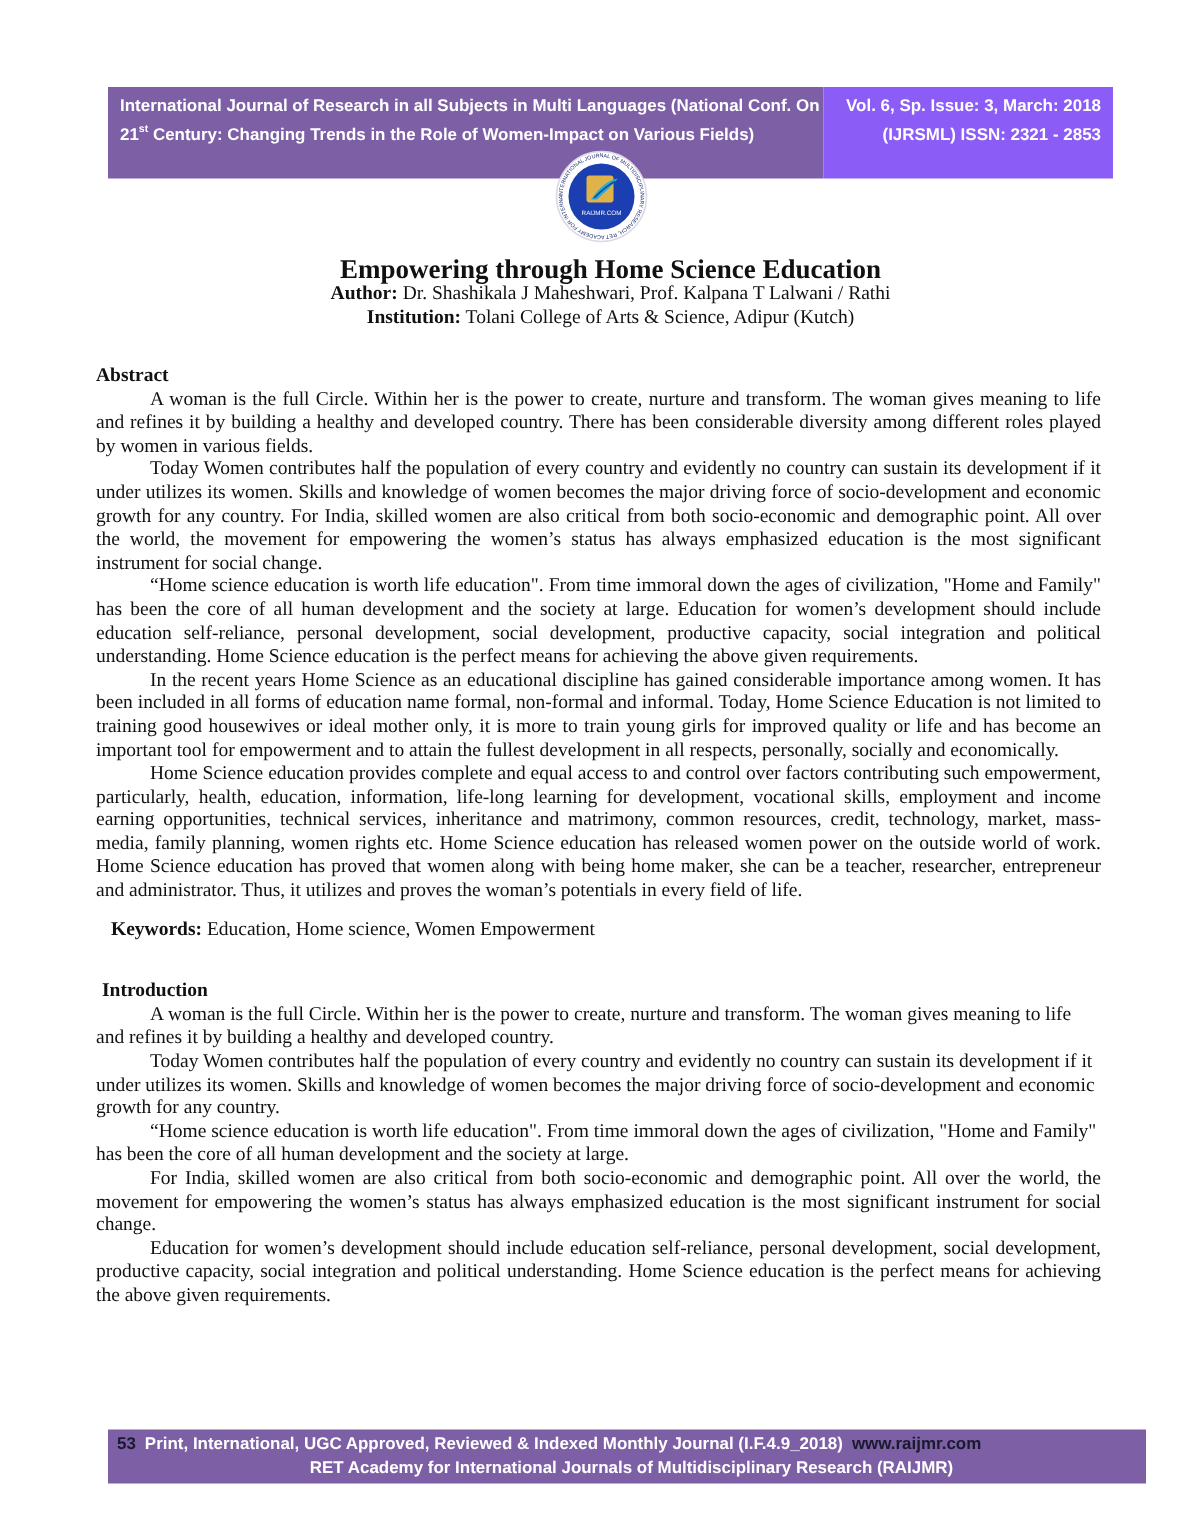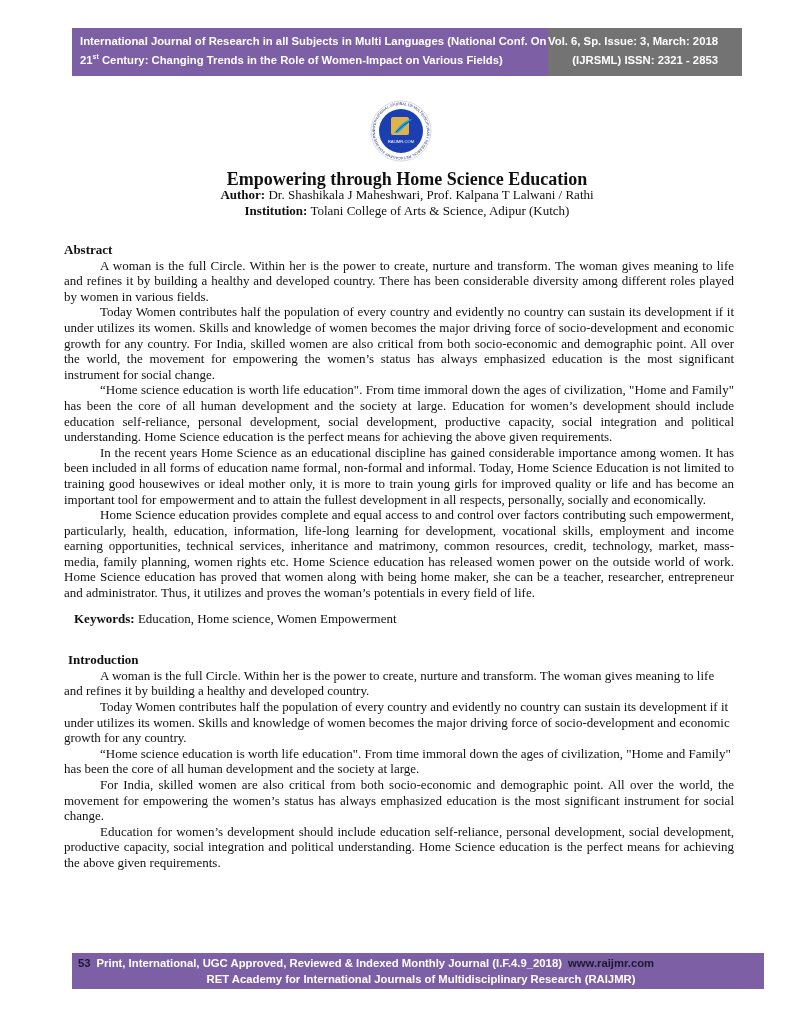"International Journal of Research in" .header-band { height: 48px -> 61px; top: 28px -> 58px }
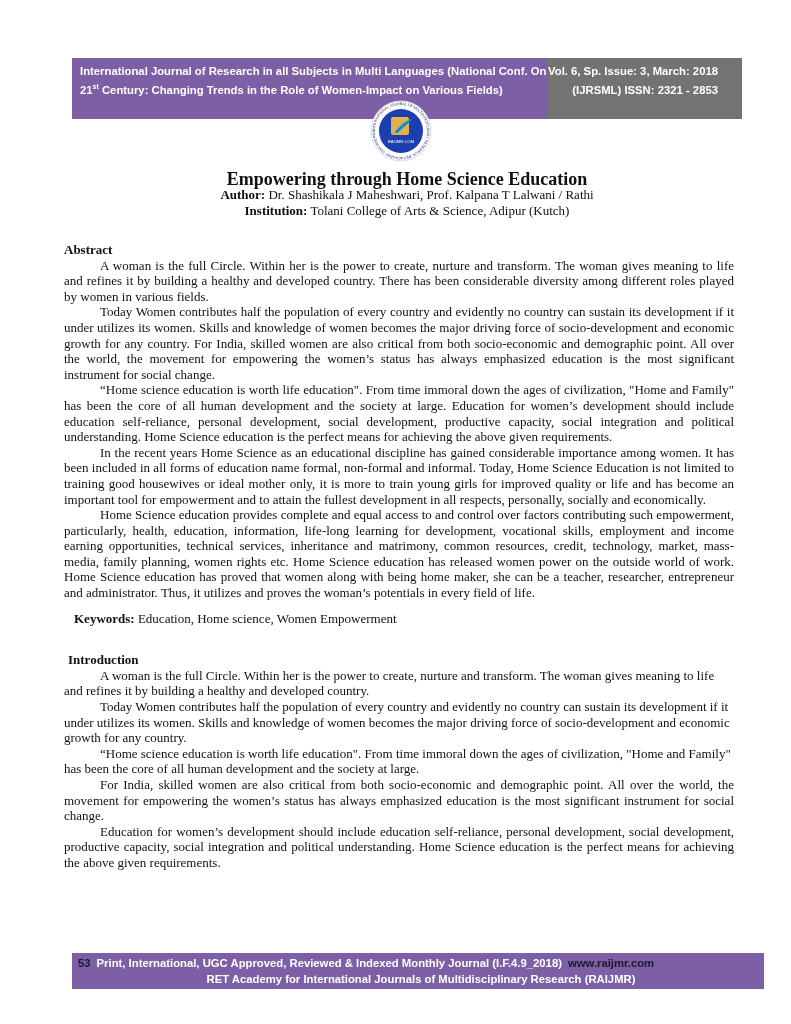"Vol. 6, Sp. Issue: 3," .header-right { background: #737373 -> #8b5cf6; padding: 4px 24px 0 0 -> 4px 8px 0 0 }
